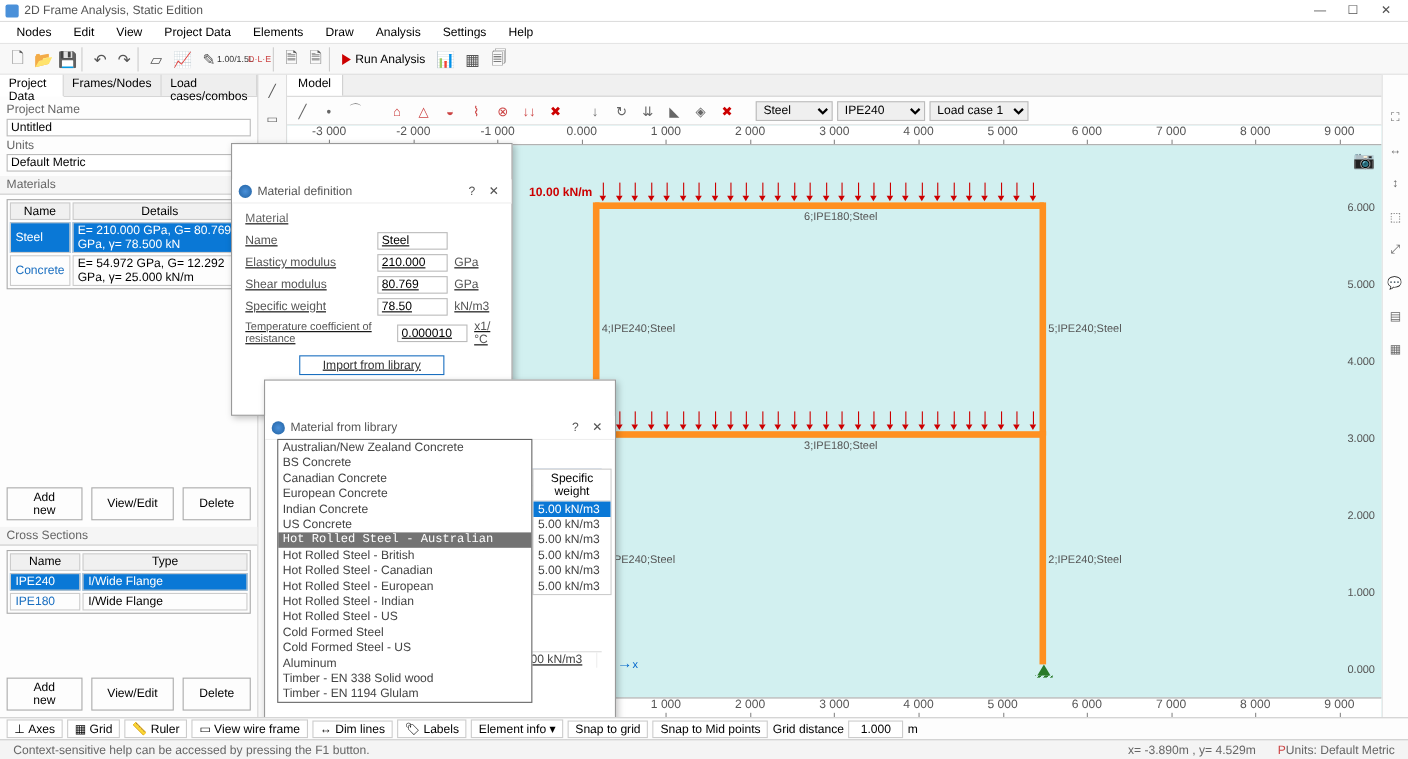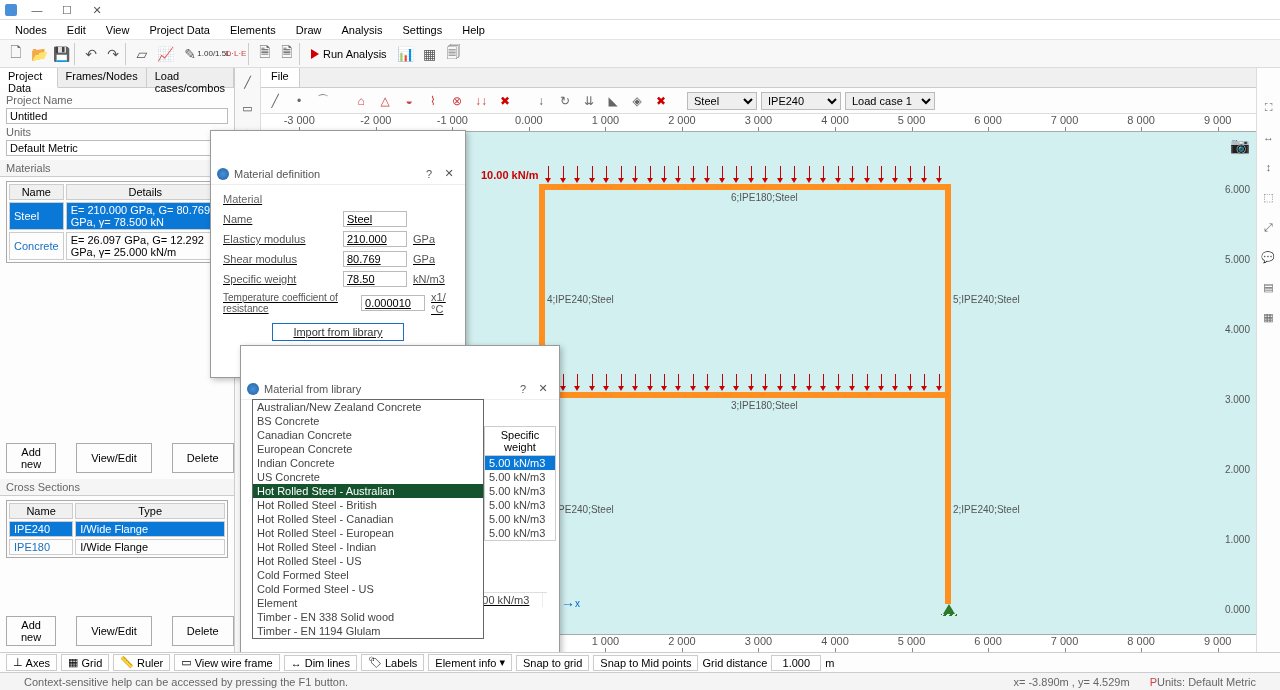"2D Frame Analysis, Static Edition" div.title { html: none -> <div>2D Frame Analysis, Static Edition</div> }
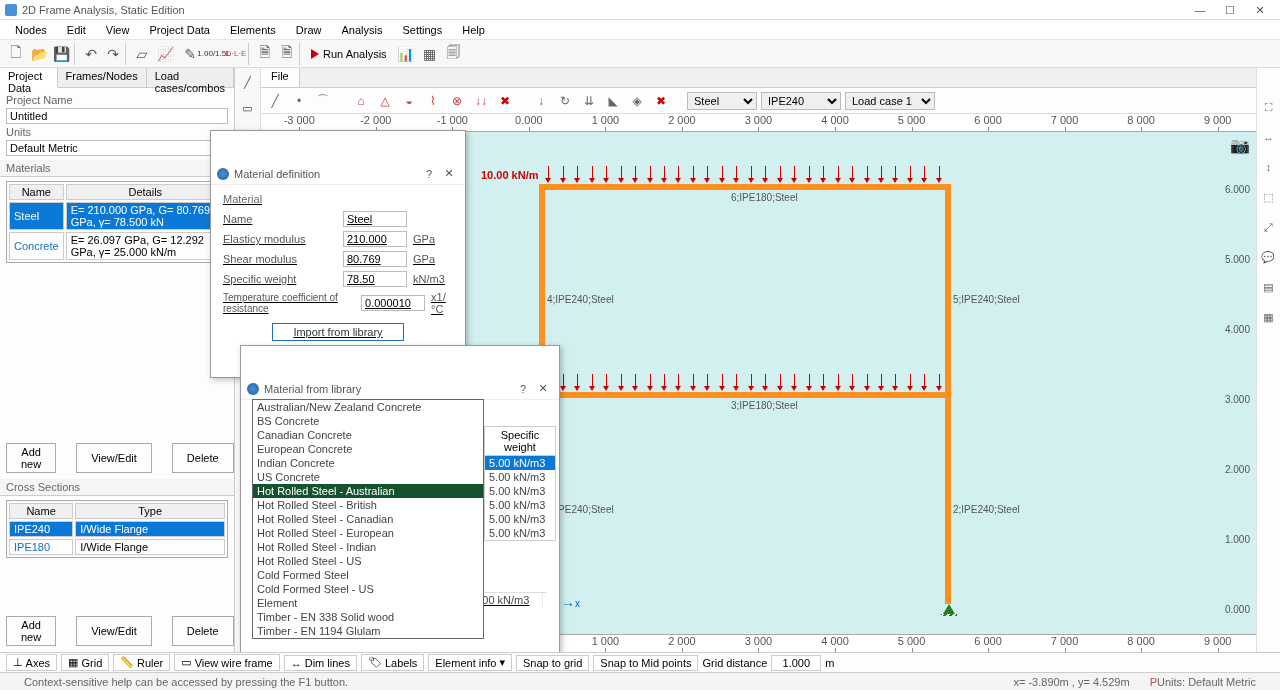"File" div.mt { text: File -> Model }
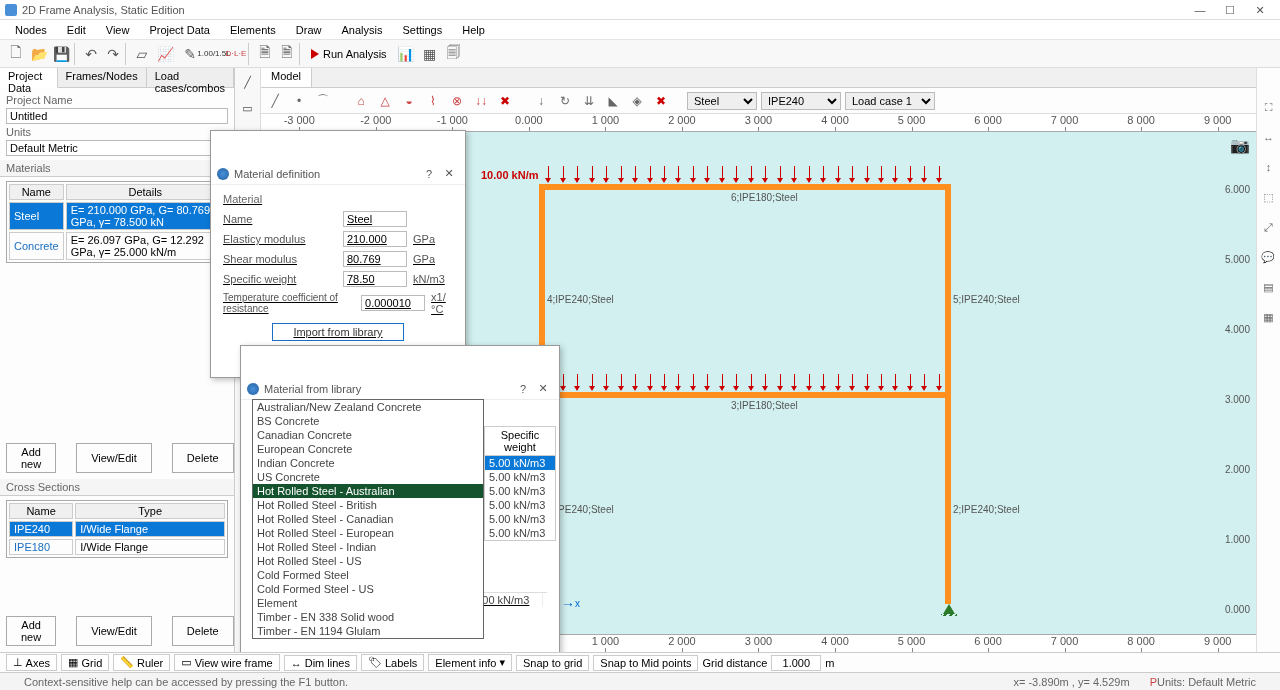"E= 26.097 GPa, G= 12.292" td { text: 26.097 -> 54.972 }
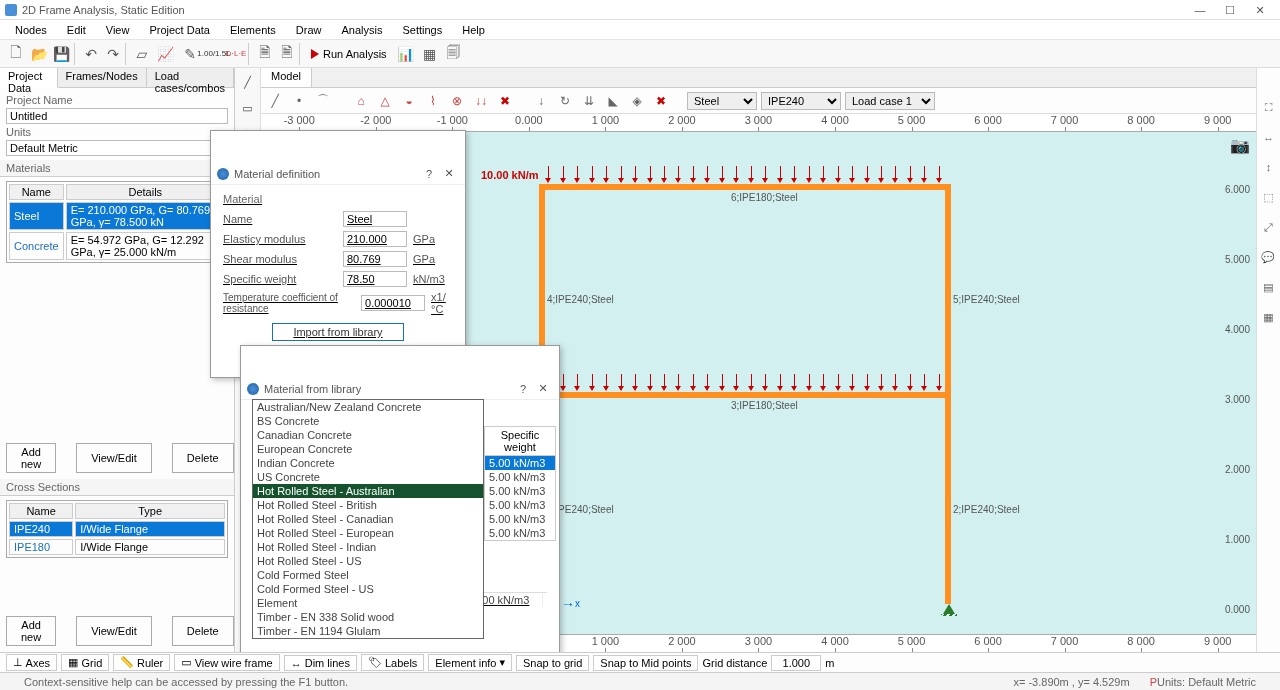"Add new" .btnrow { gap: 20px -> 8px; justify-content: flex-start -> center }
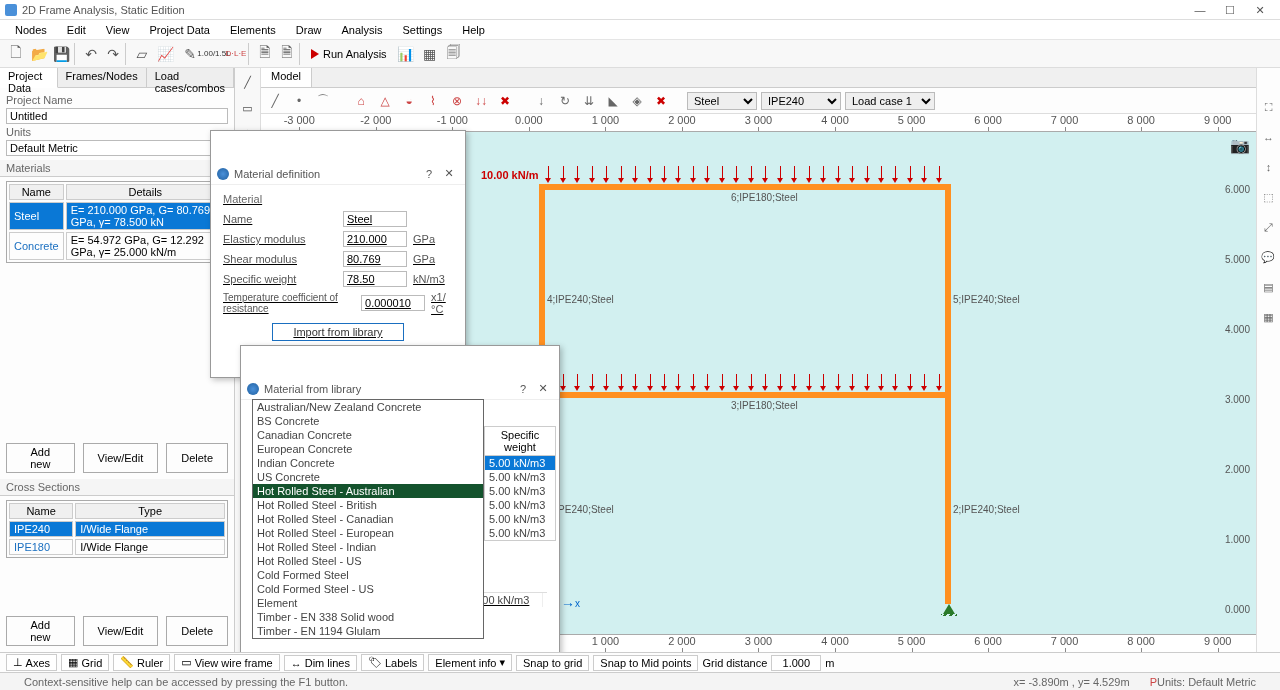"Hot Rolled Steel - Australian" .dropdown div.sel { background: #14532d -> #737373; font-family: none -> Liberation Mono, monospace }
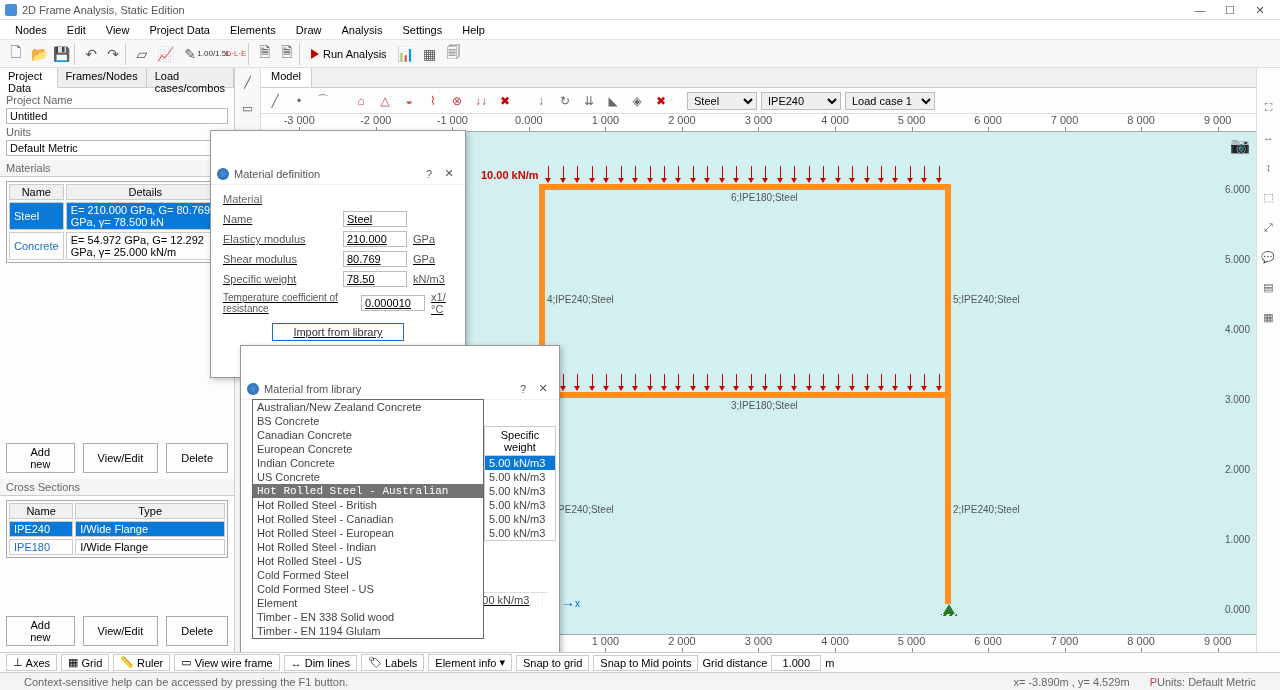"Element" div { text: Element -> Aluminum }
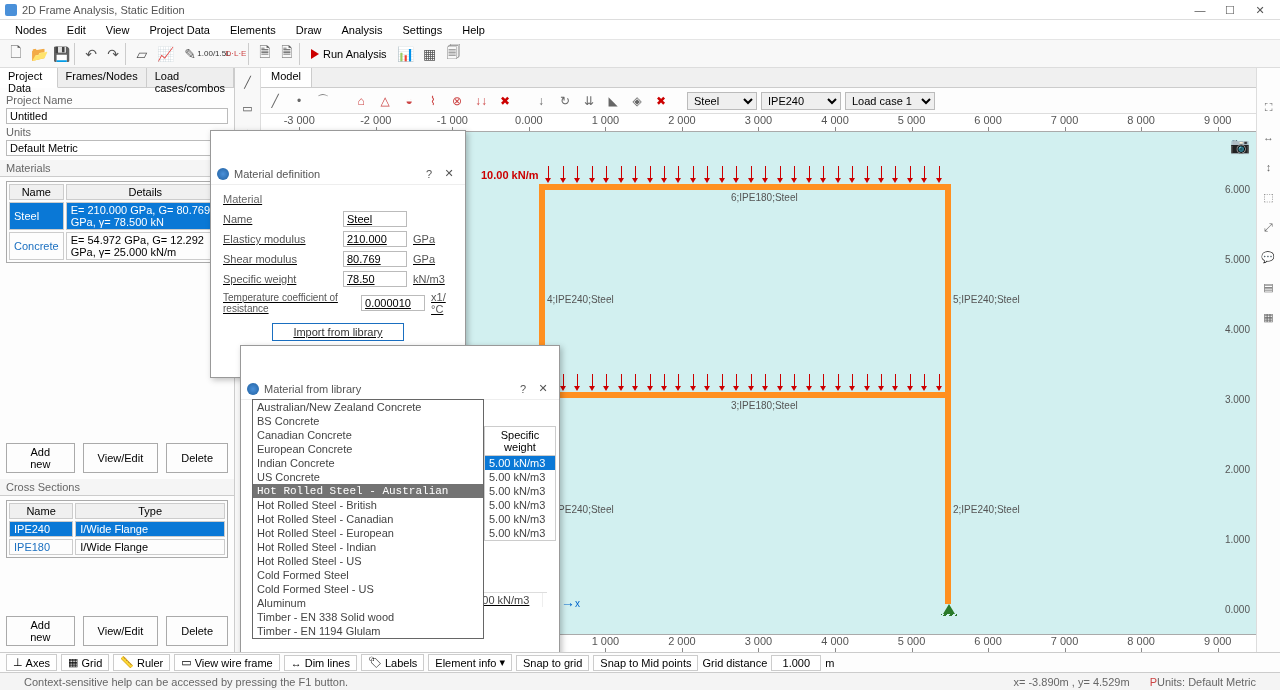"Context-sensitive help can be accessed" .statusbar { padding: 0 24px -> 0 12px }
